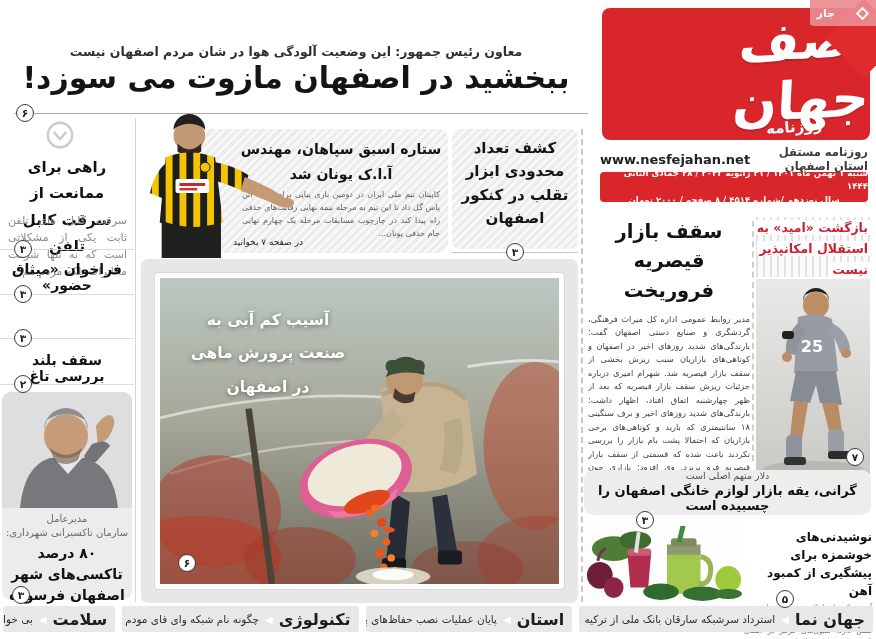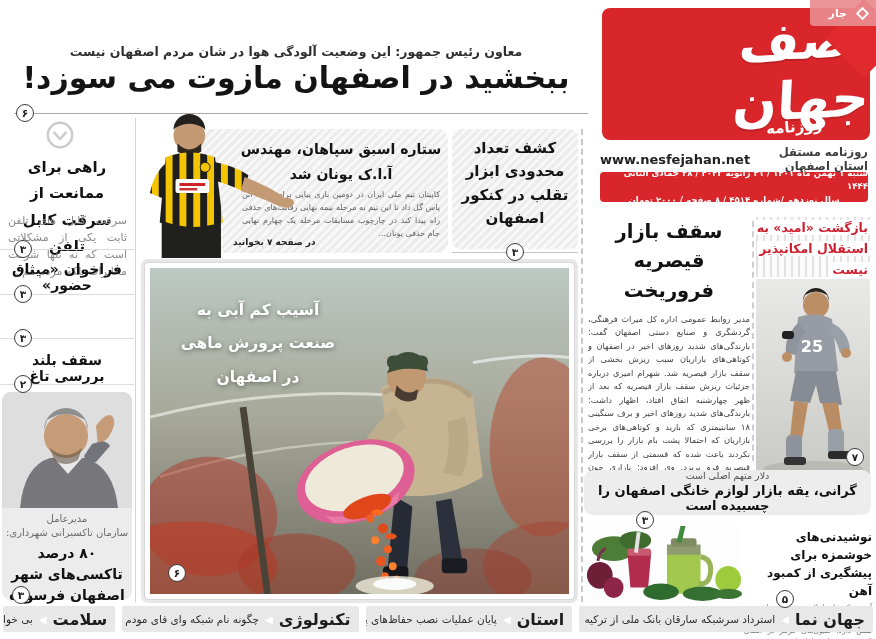"جار" .wm-pink { gap: 8px -> 20px }
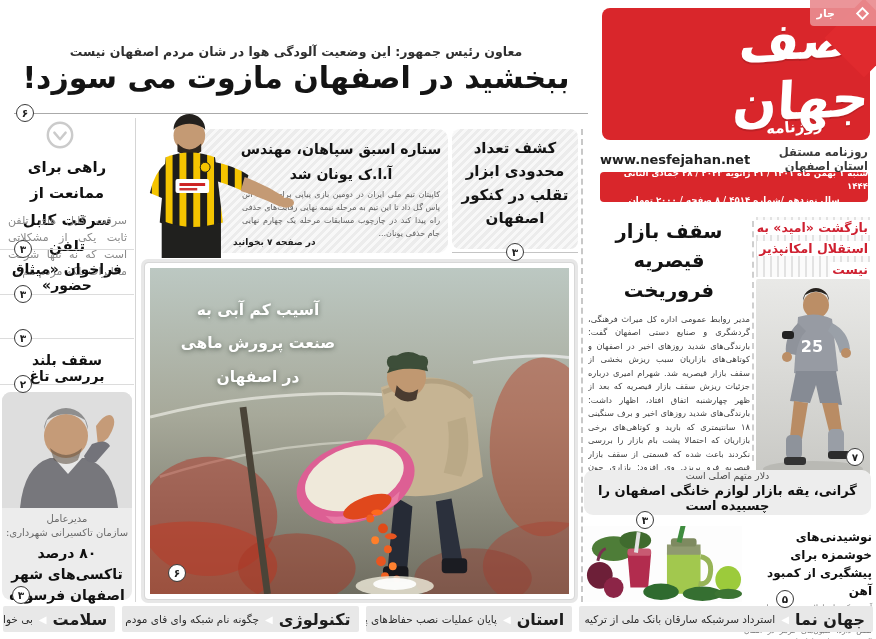"در صفحه ۷ بخوانید" .fb-tag { font-weight: bold -> normal }
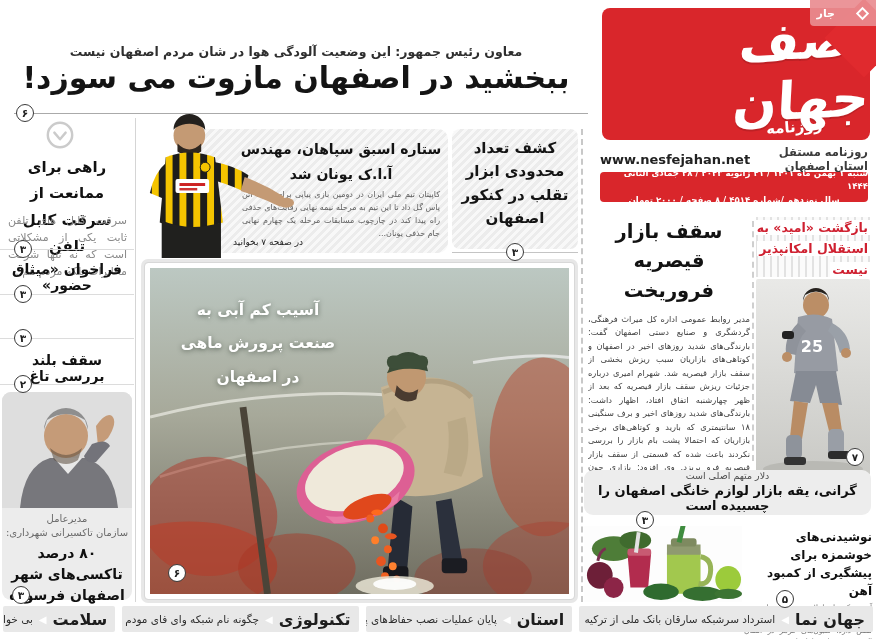"آسیب کم آبی به صنعت" .fish-outer { padding: 4px -> 14px }
